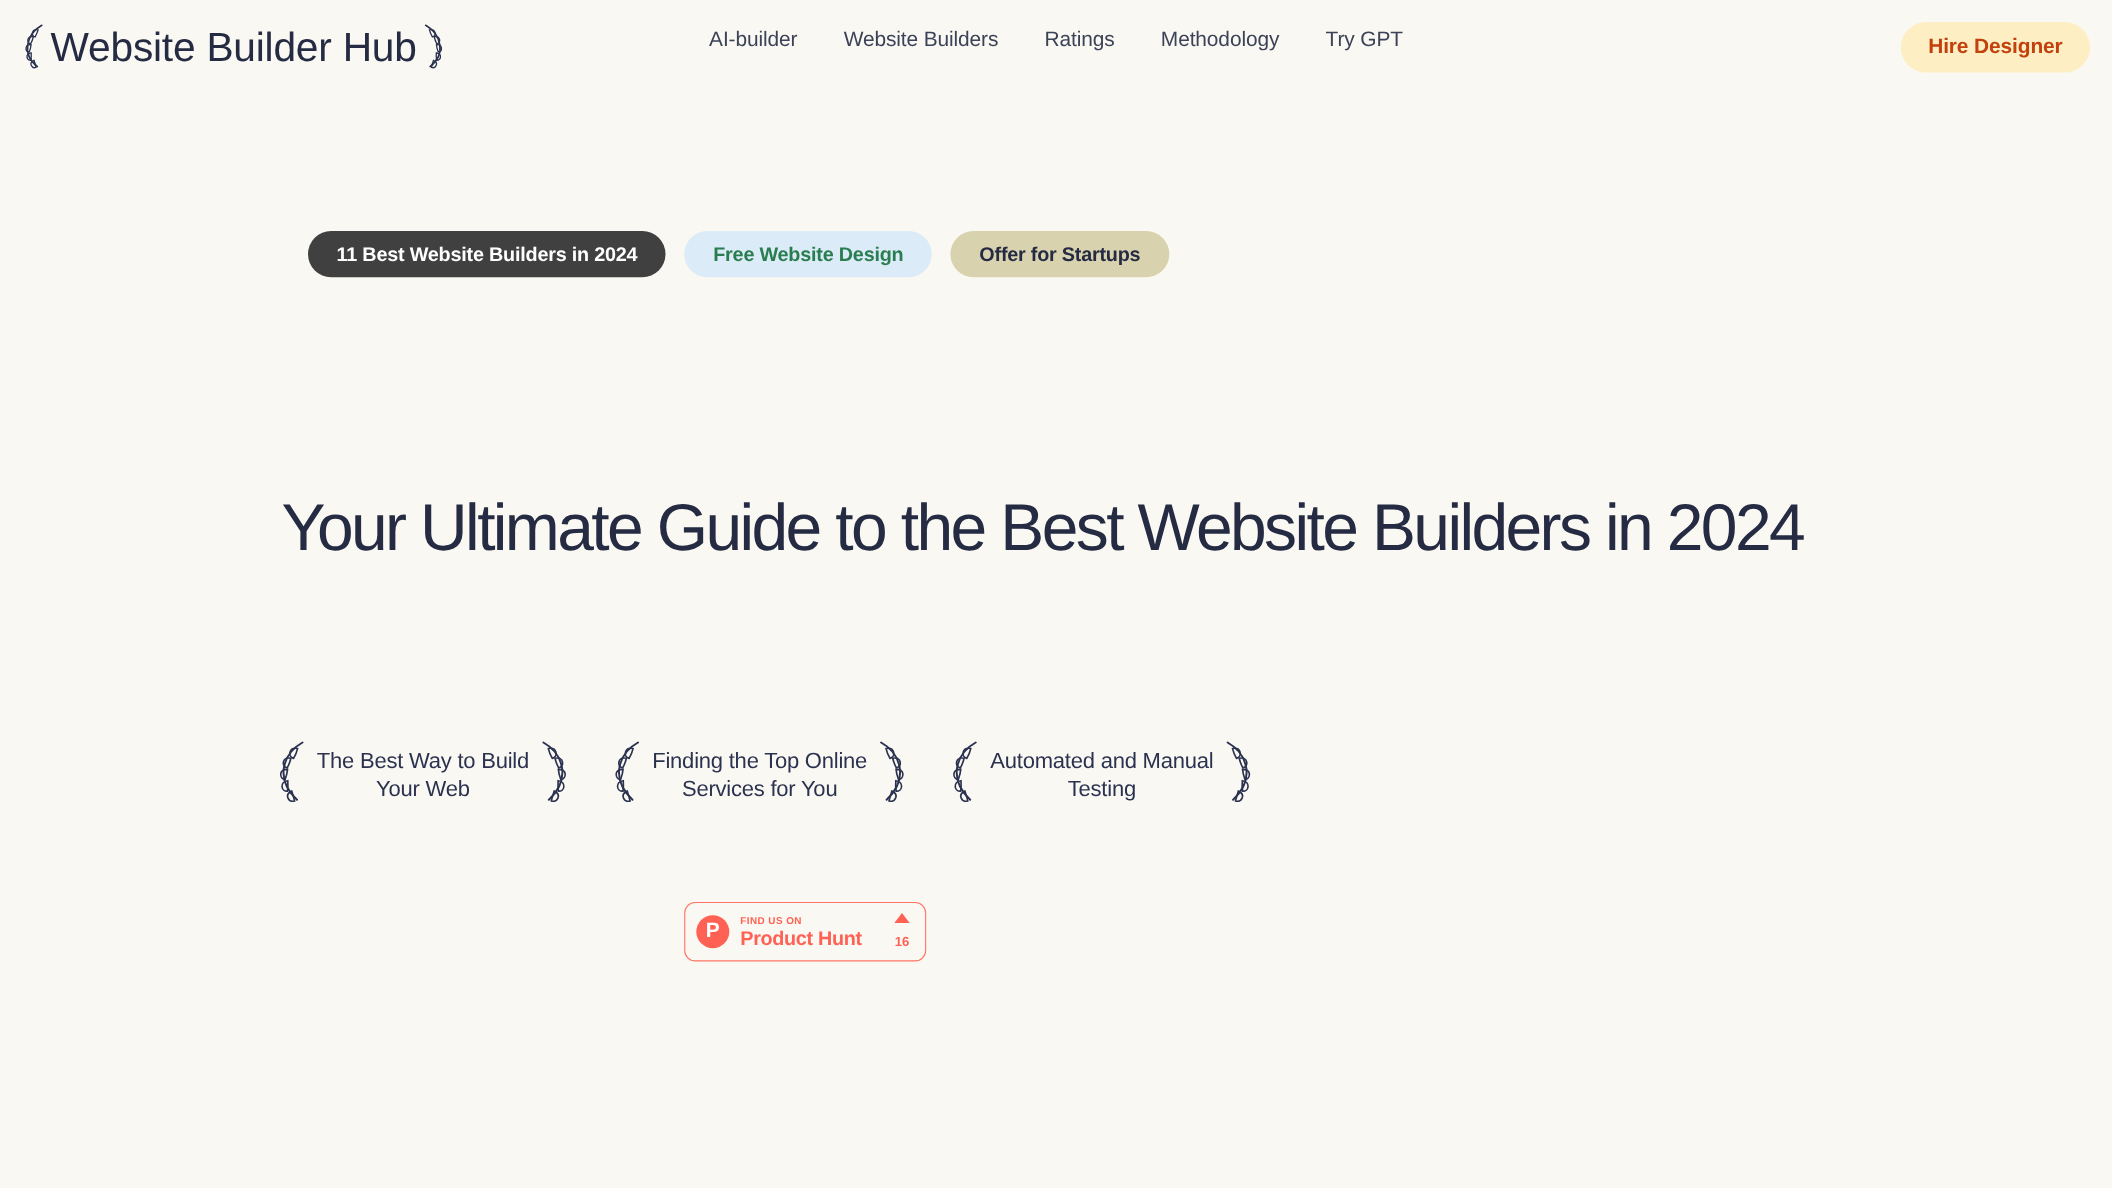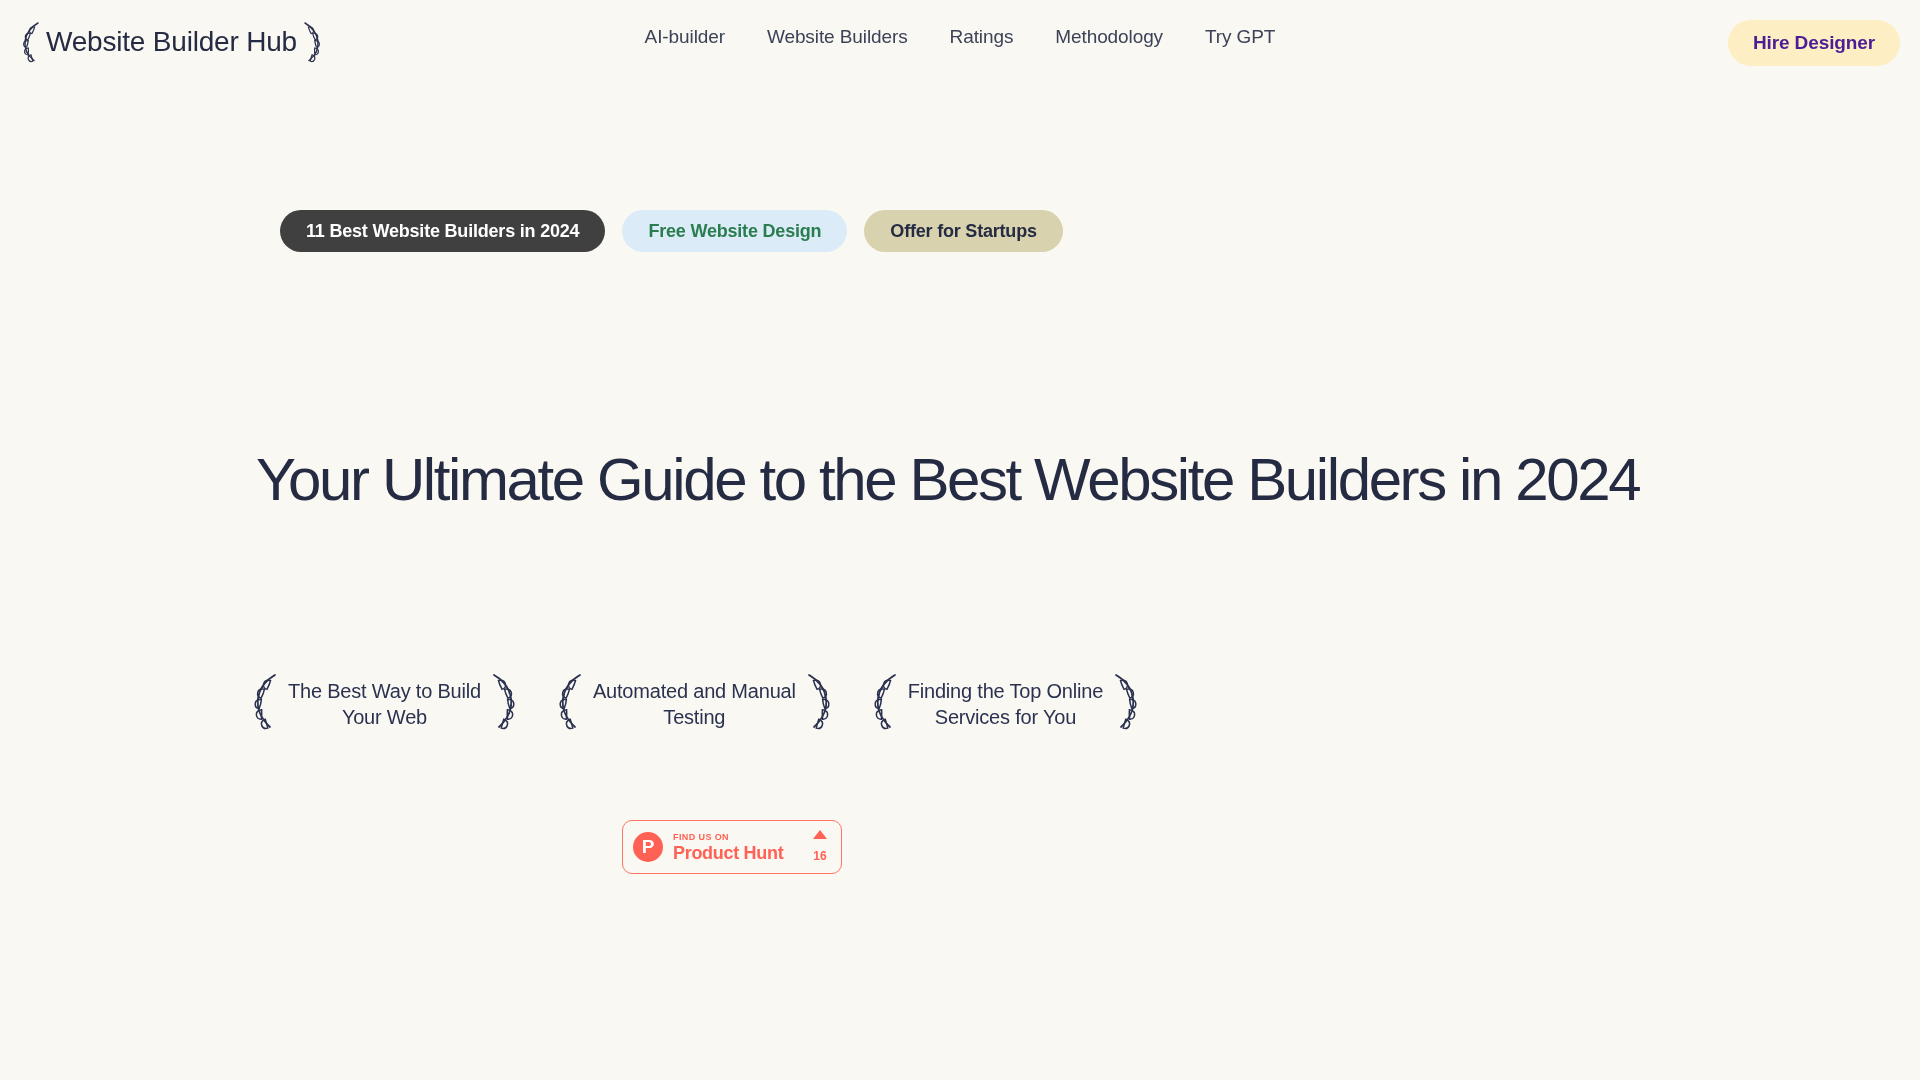"Website Builder Hub" .brand-name { font-size: 28px -> 37px }
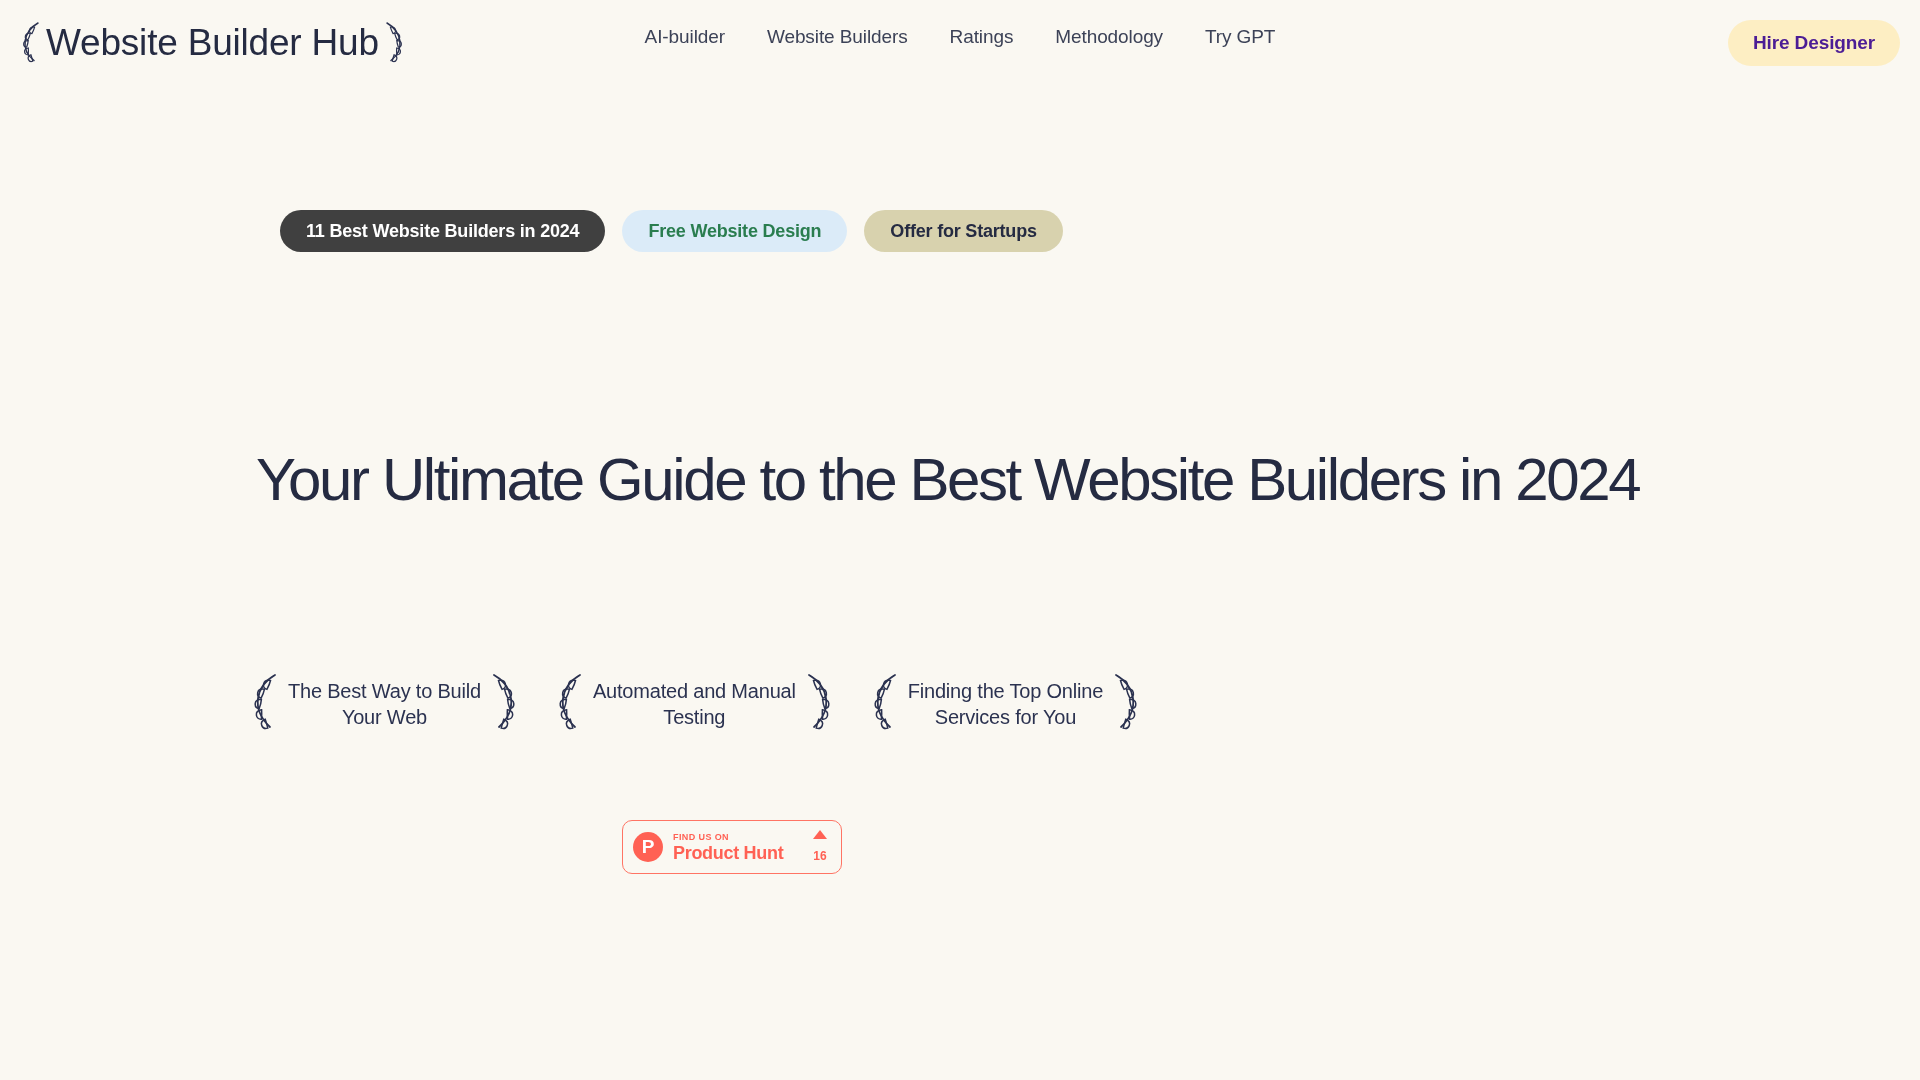"Hire Designer" .hire-btn { color: #4c1d95 -> #c2410c }
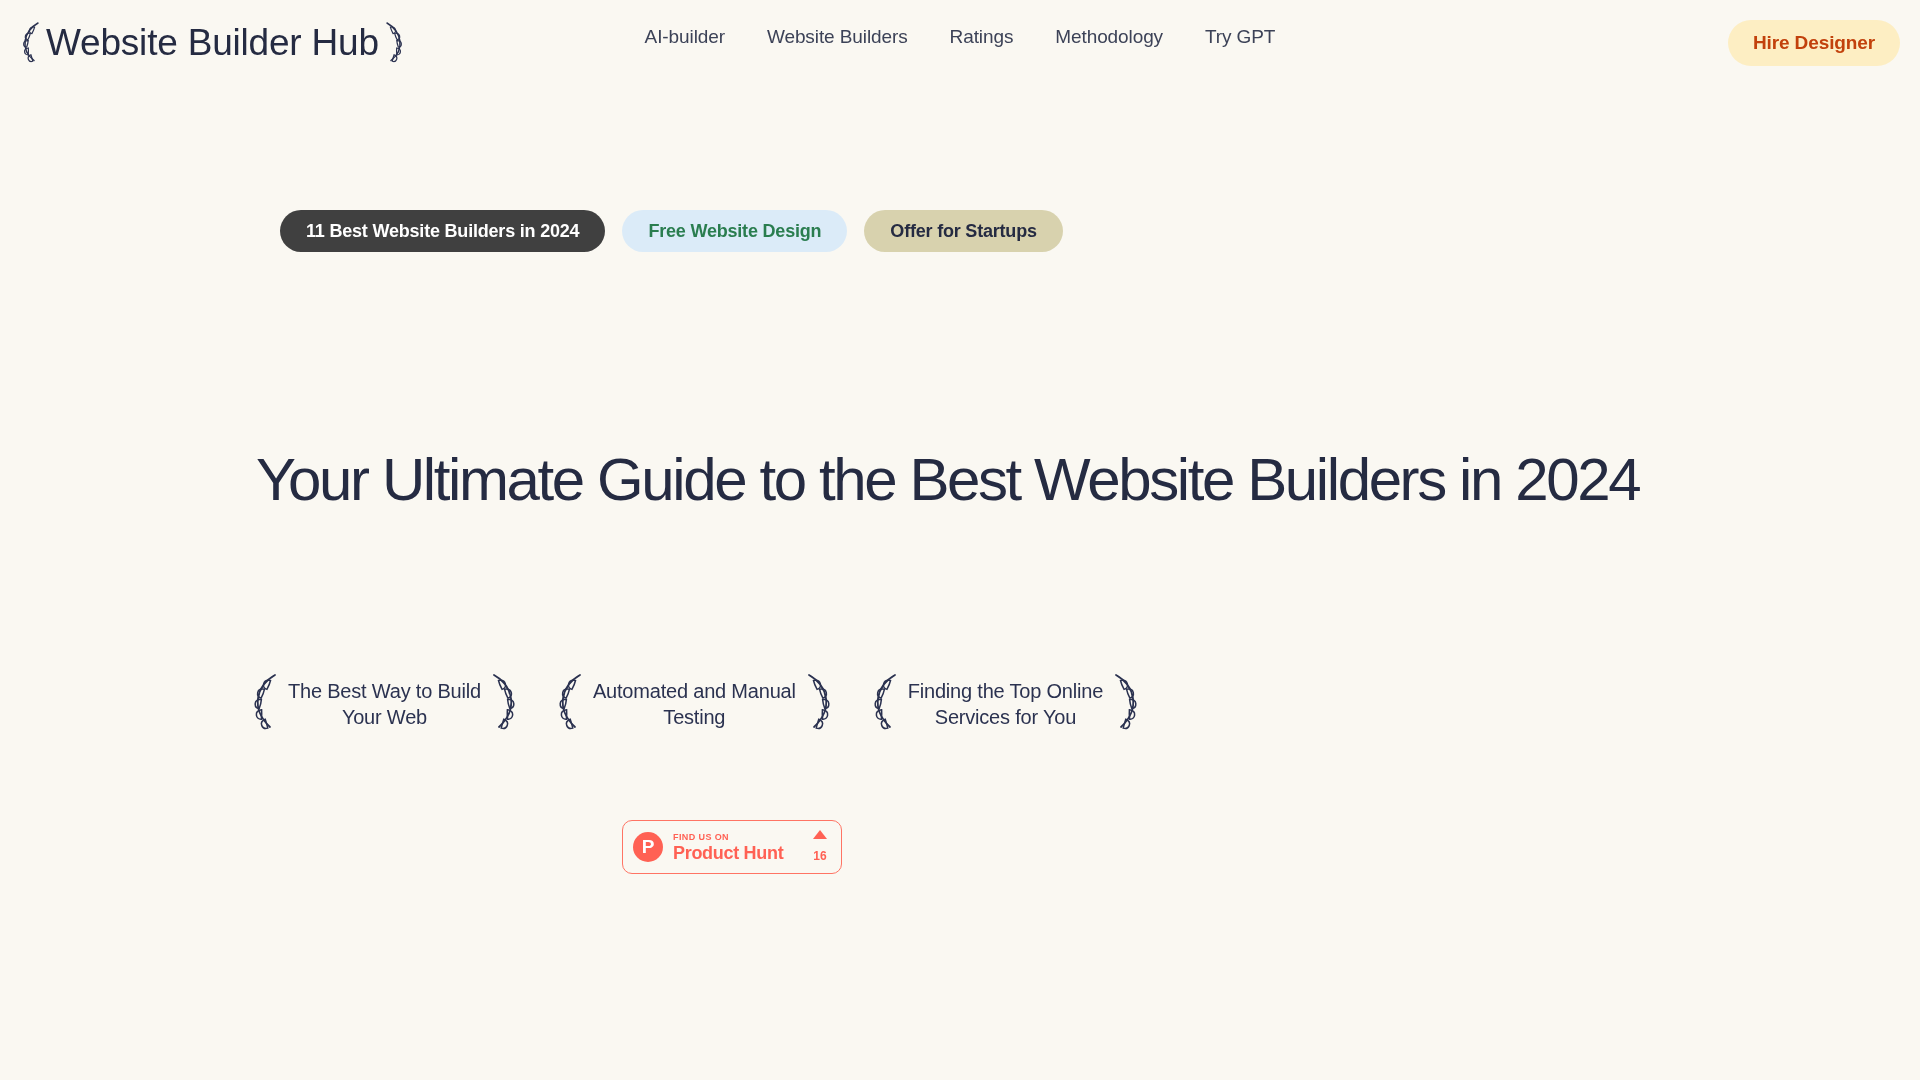"Automated and Manual" div.laurel-badge { order: before "Finding the Top Online" -> after "Finding the Top Online" }
